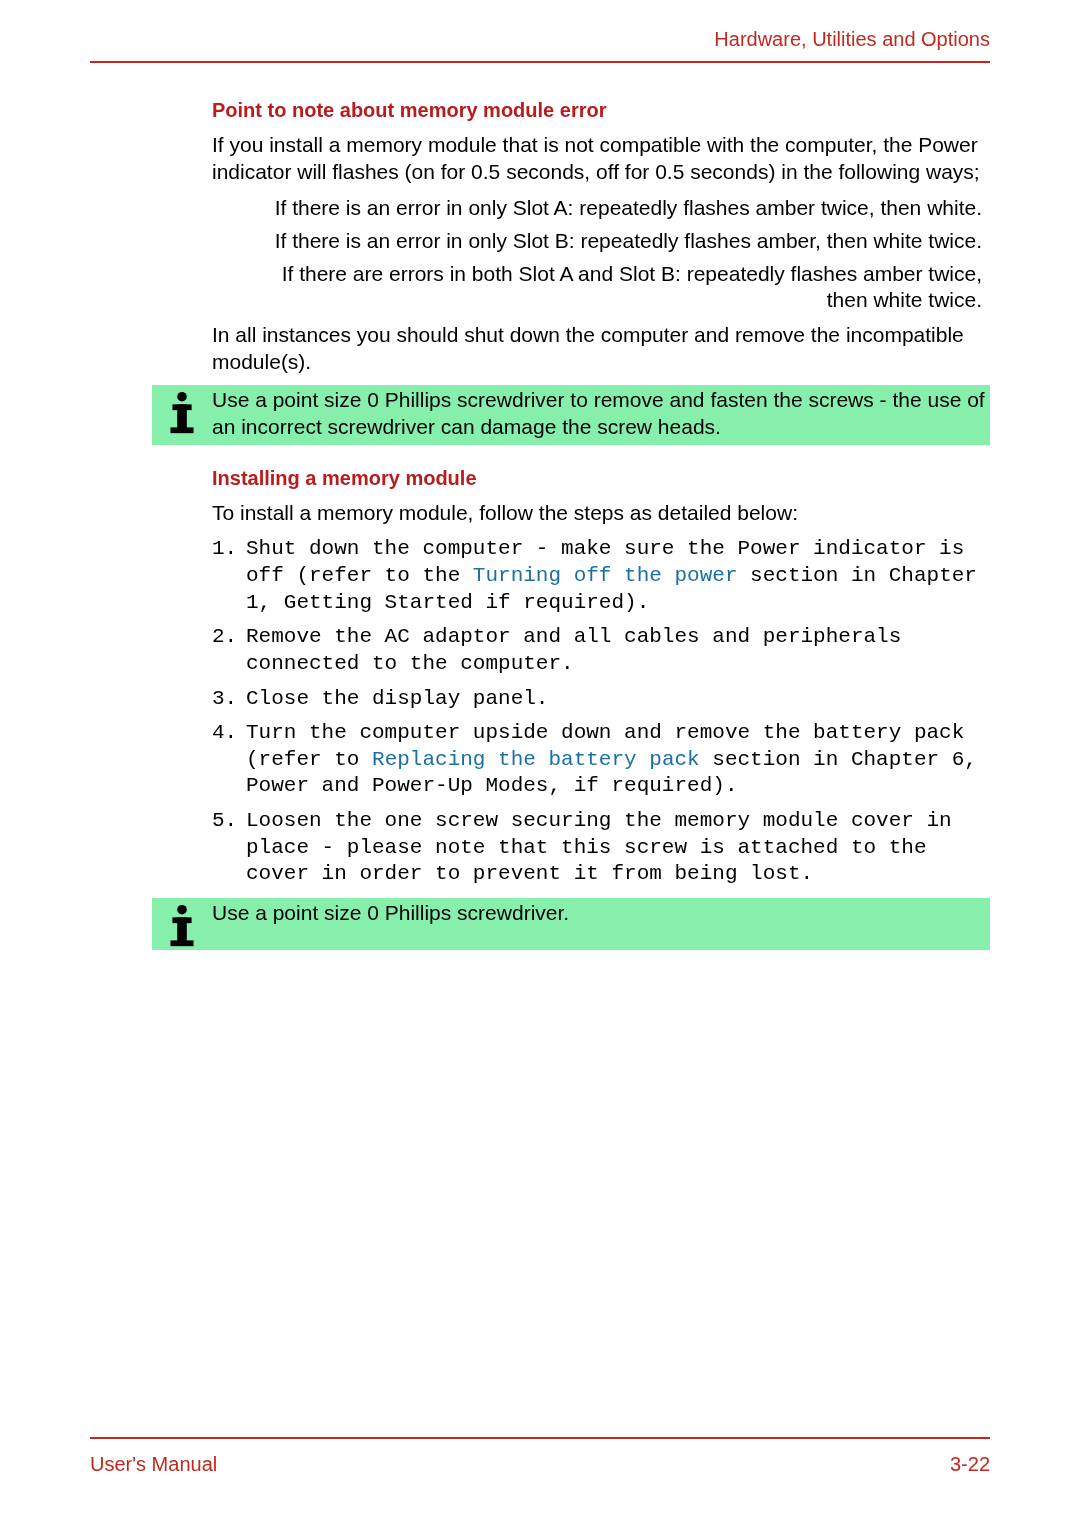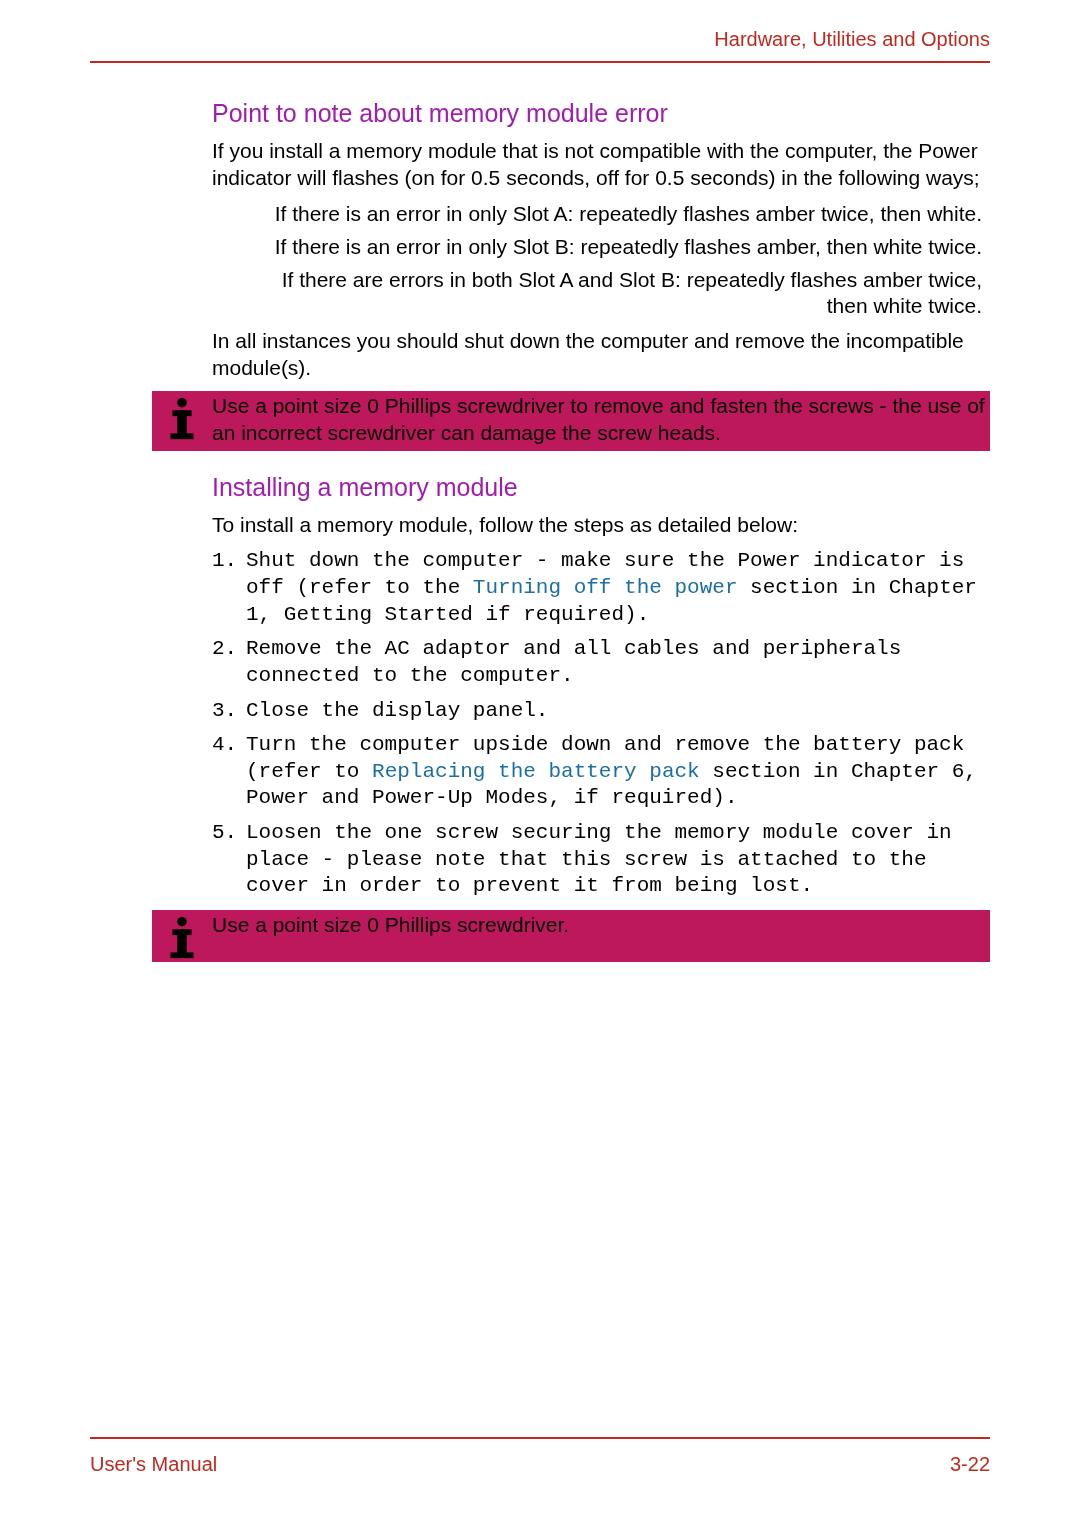"Point to note about memory" h2.section-title { color: #a21caf -> #b91c1c; font-size: 25px -> 20px; font-weight: normal -> bold }
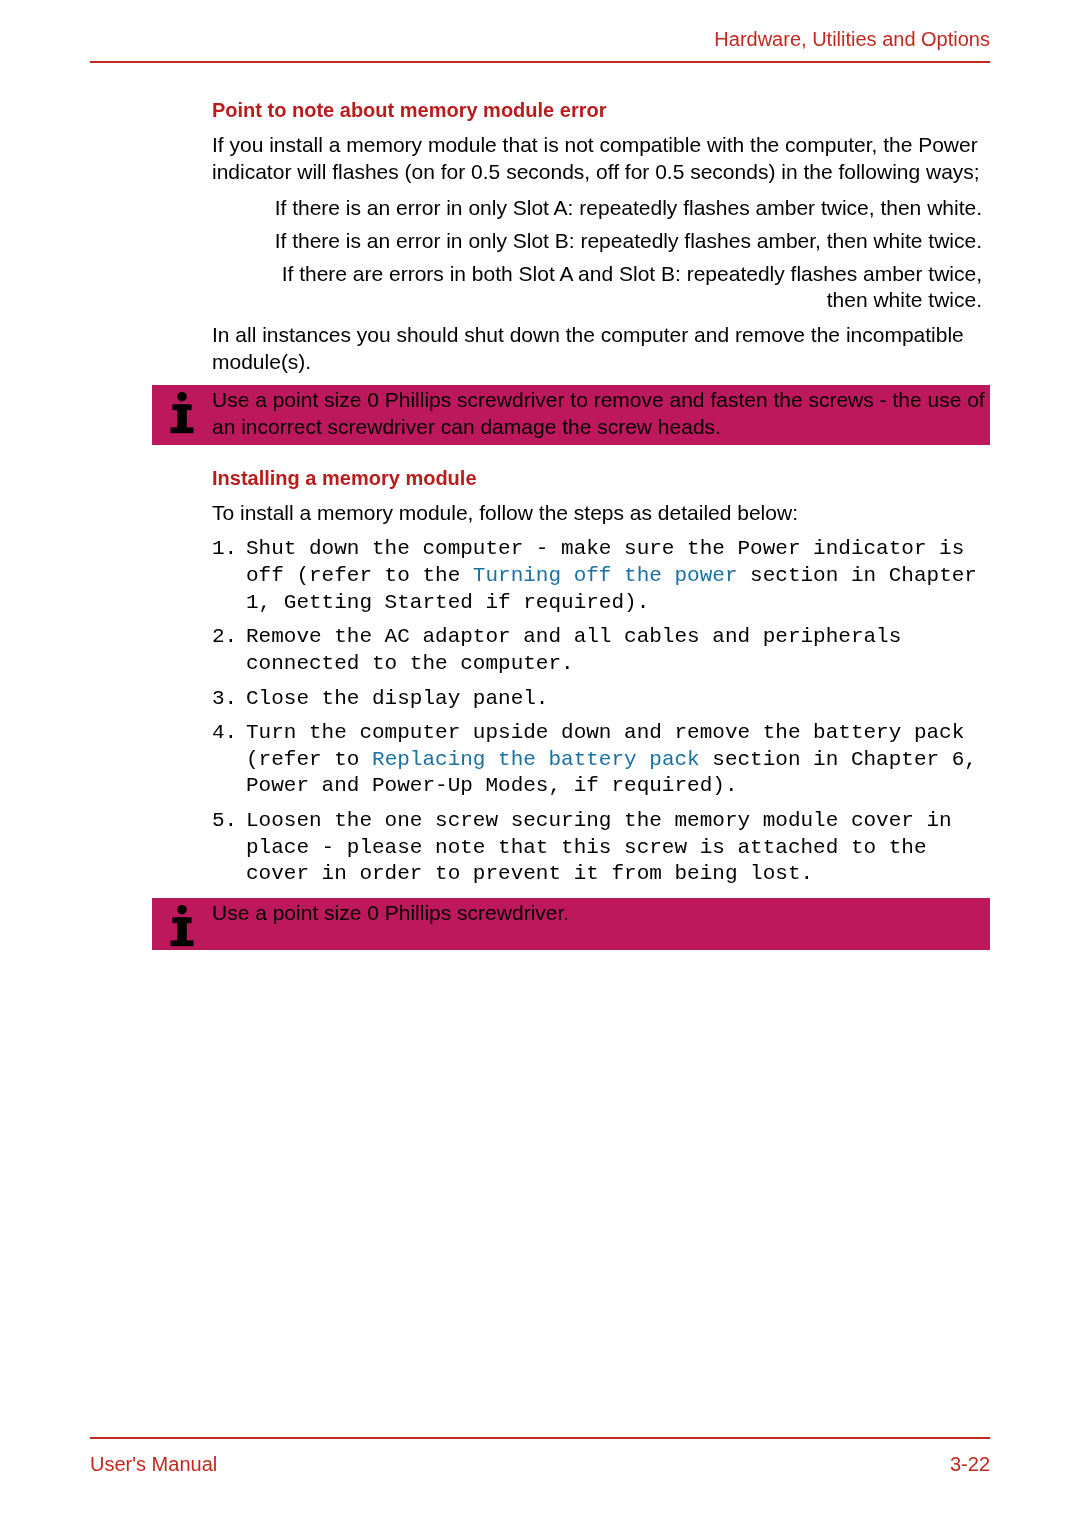"Use a point size 0" .info-block { background: #be185d -> #86efac }
